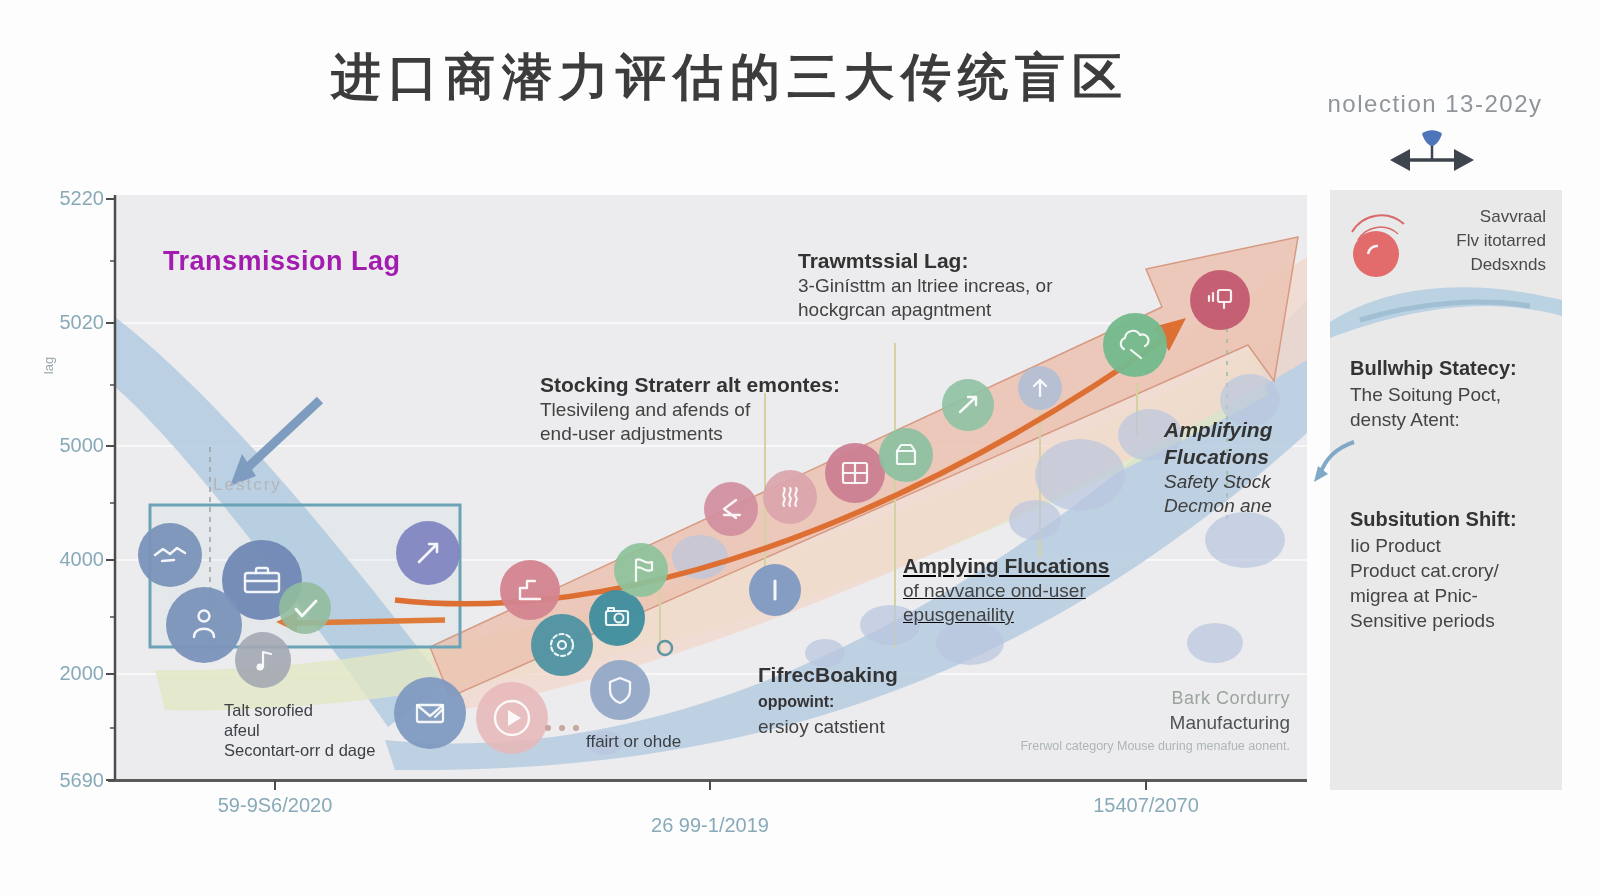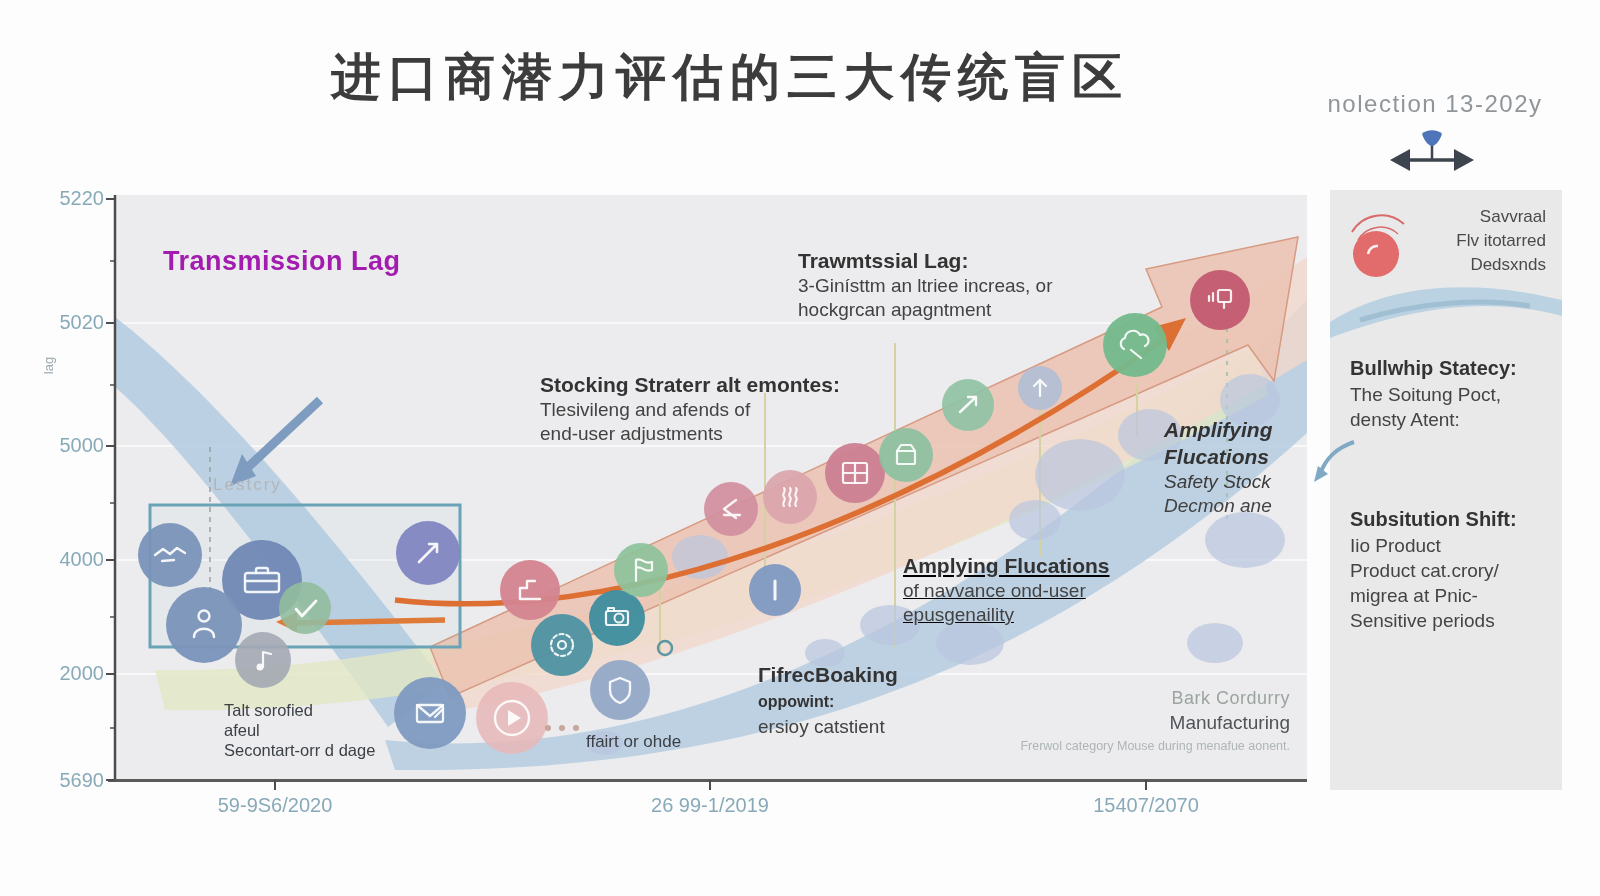"26 99-1/2019" div.abs { margin-top: none -> 20px }
